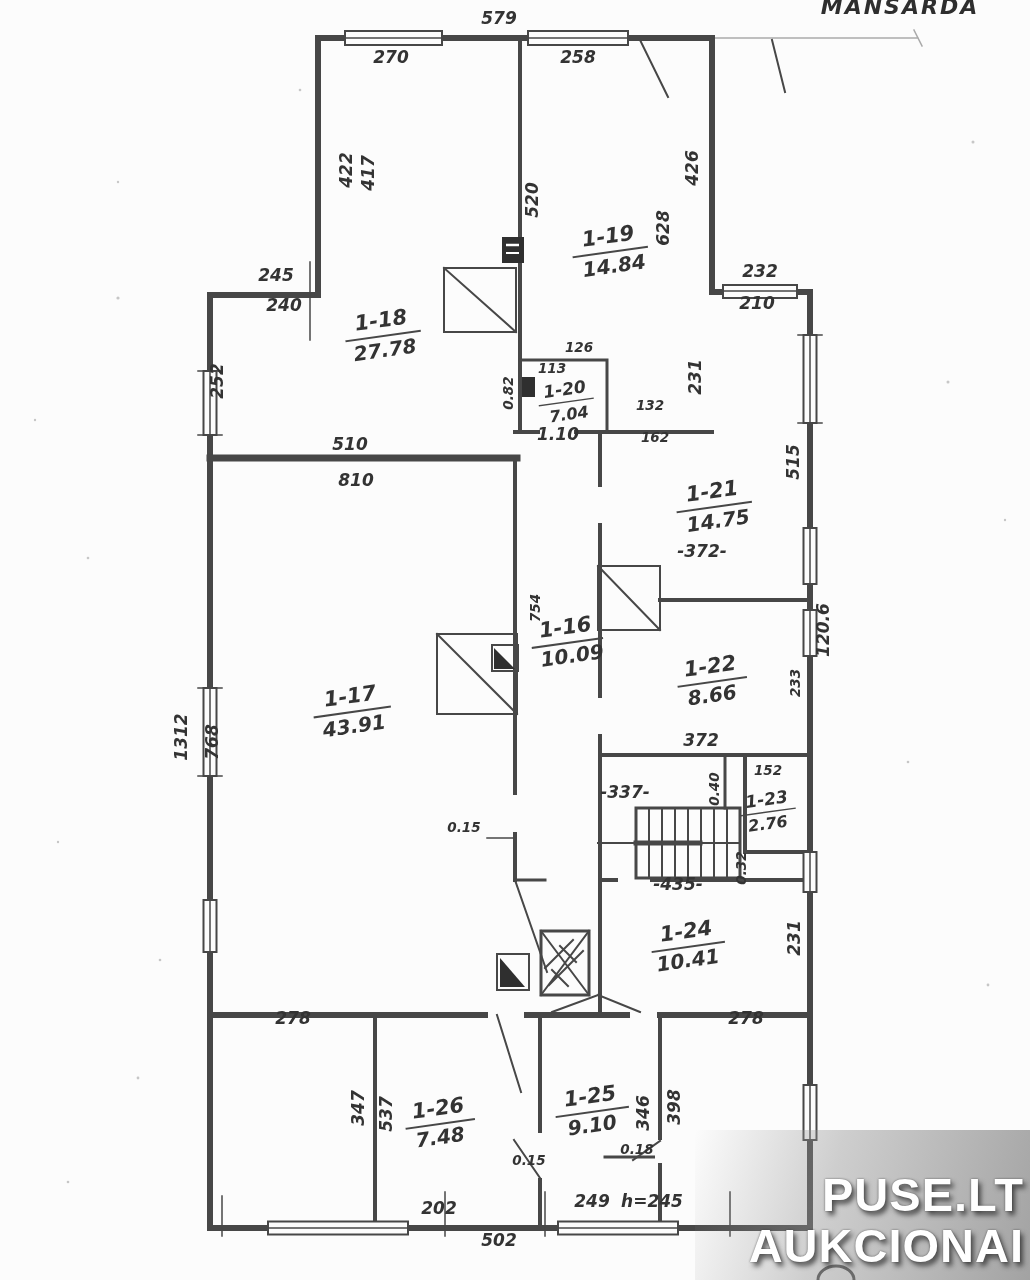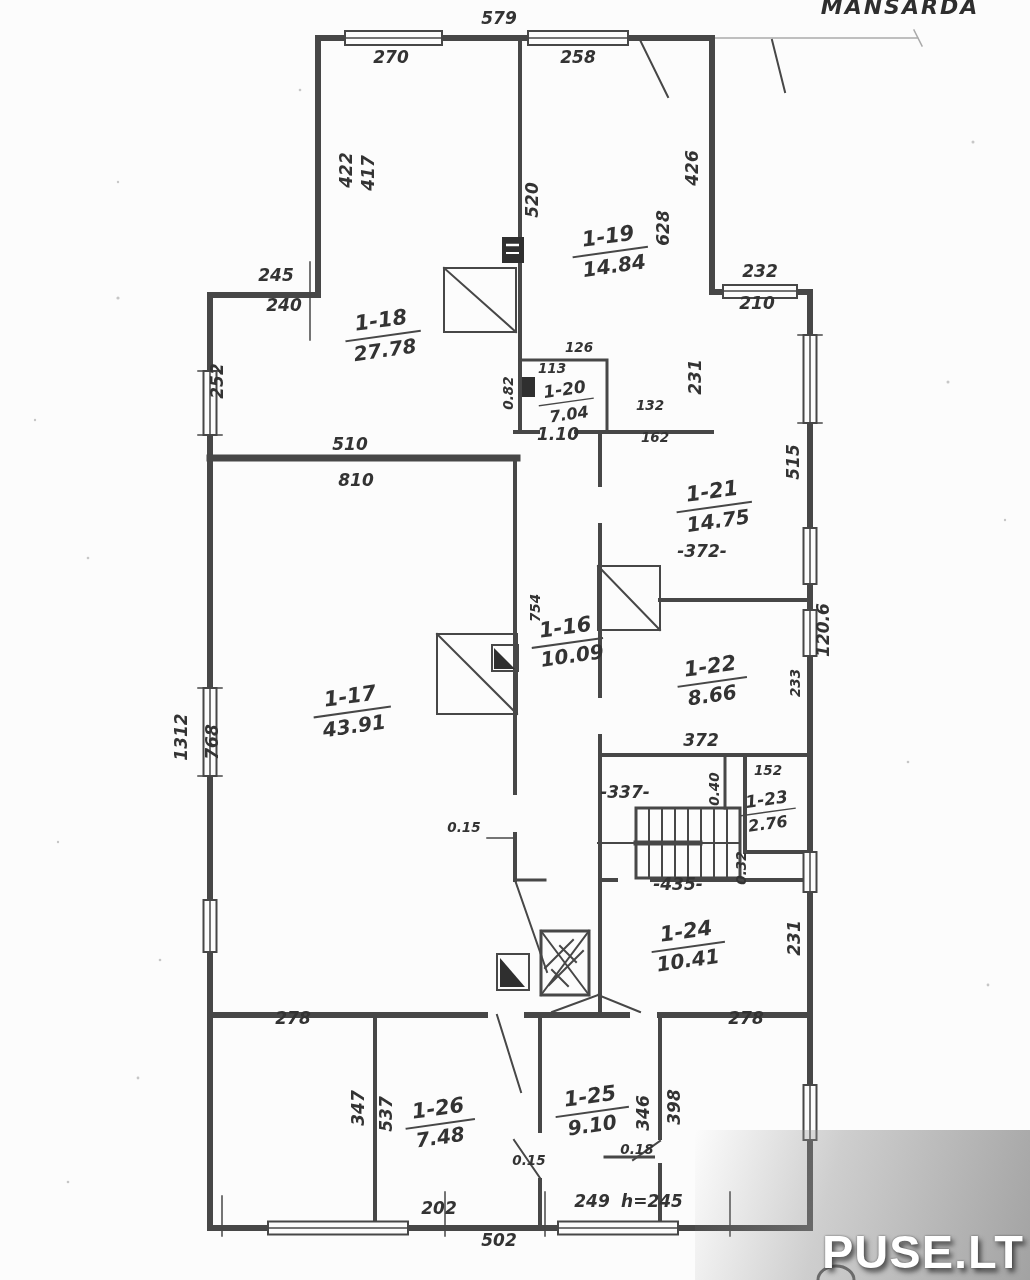"PUSE.LT" .wm { padding: 0 6px 2px 0 -> 0 6px 8px 0 }
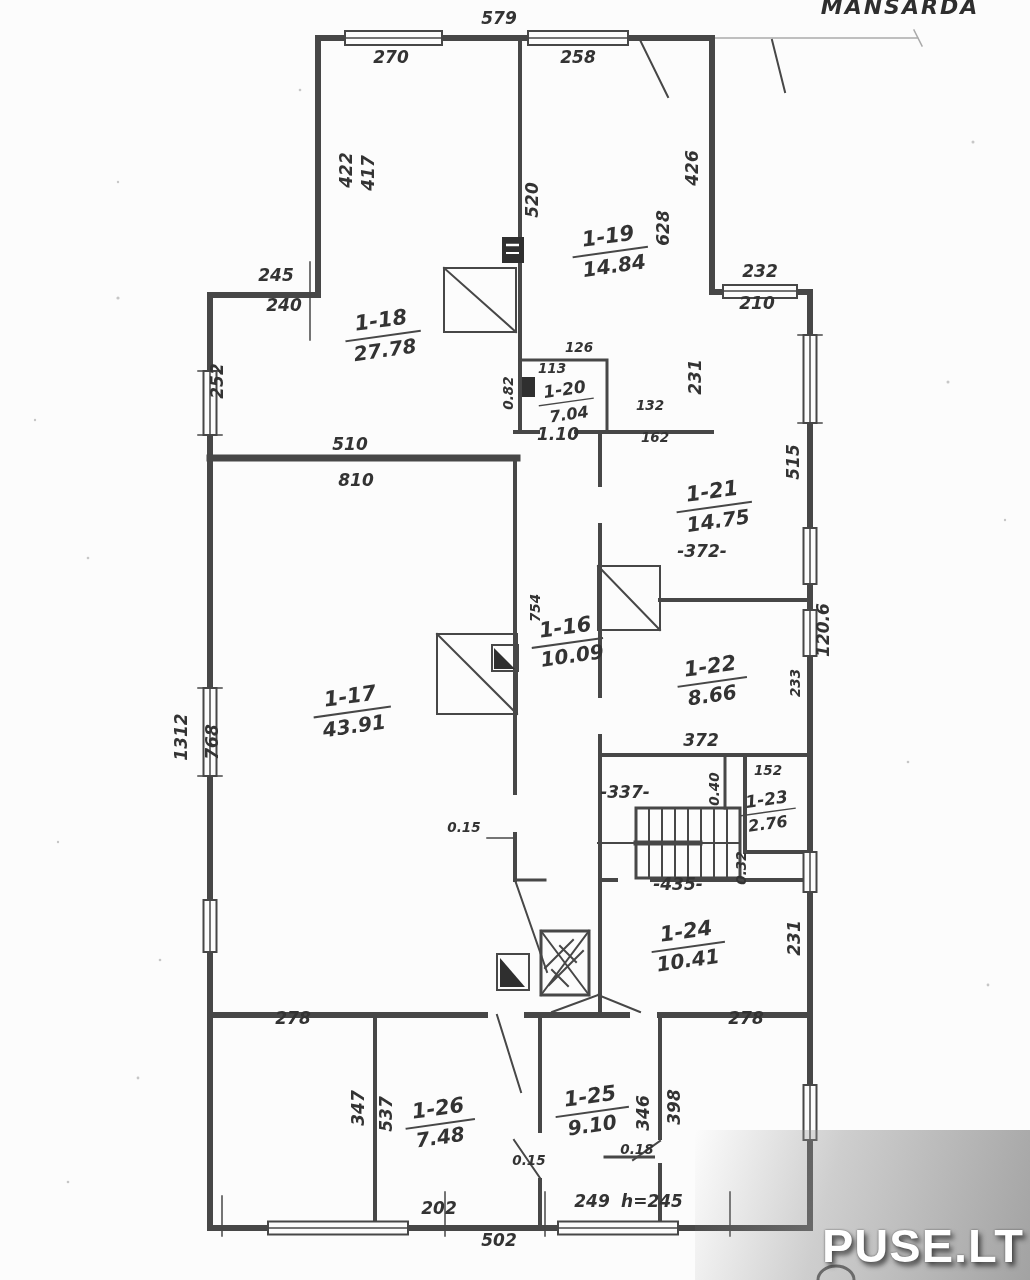"AUKCIONAI" div.wm-line { html: none -> <div>AUKCIONAI</div> }
